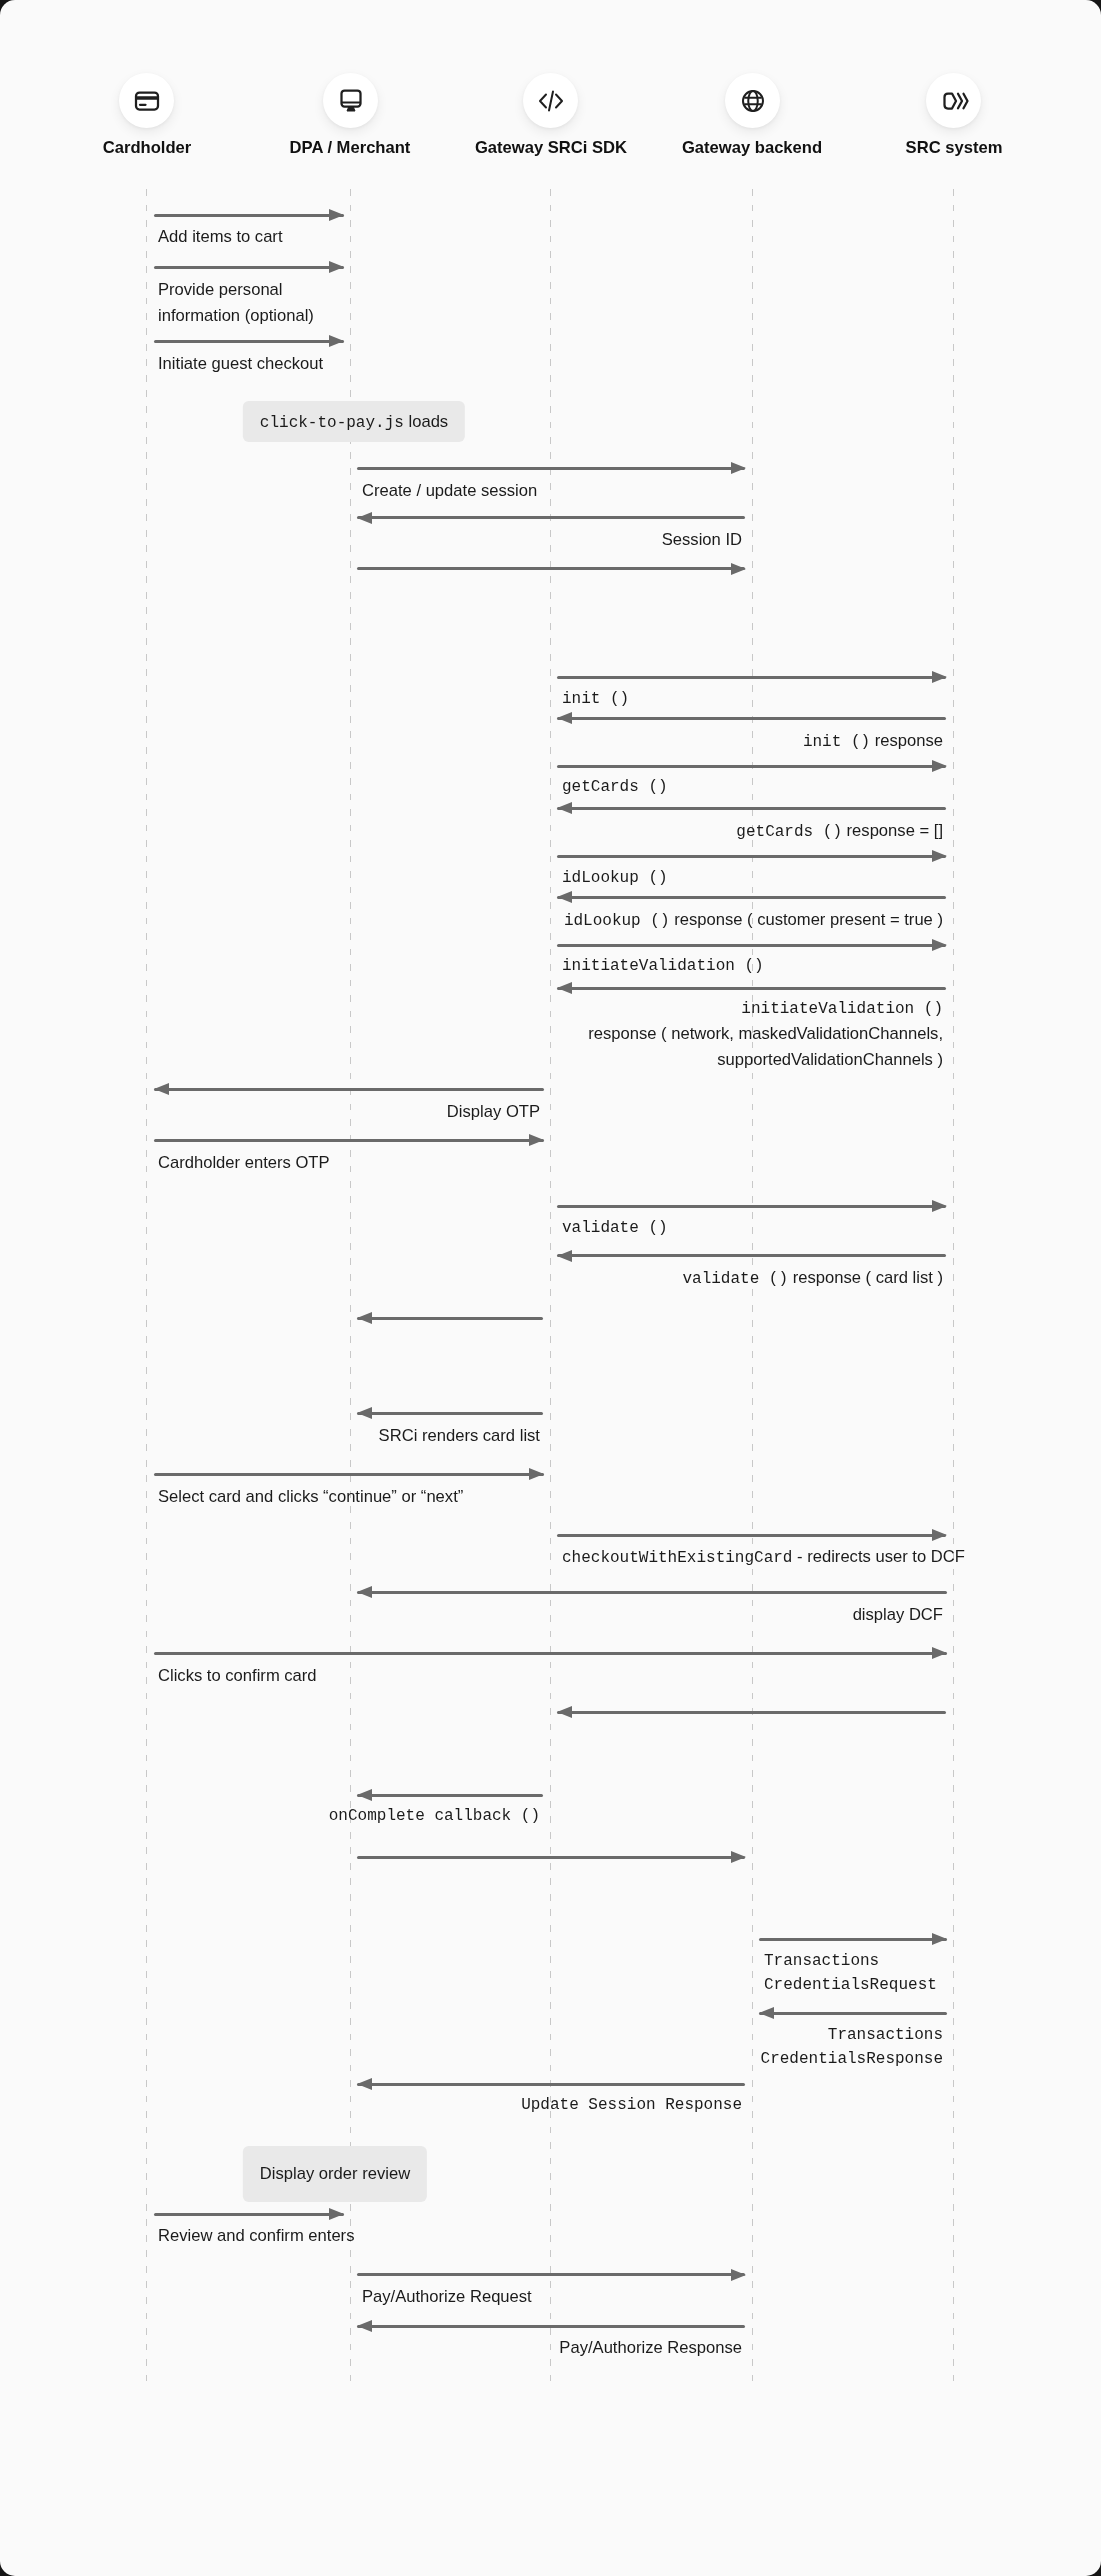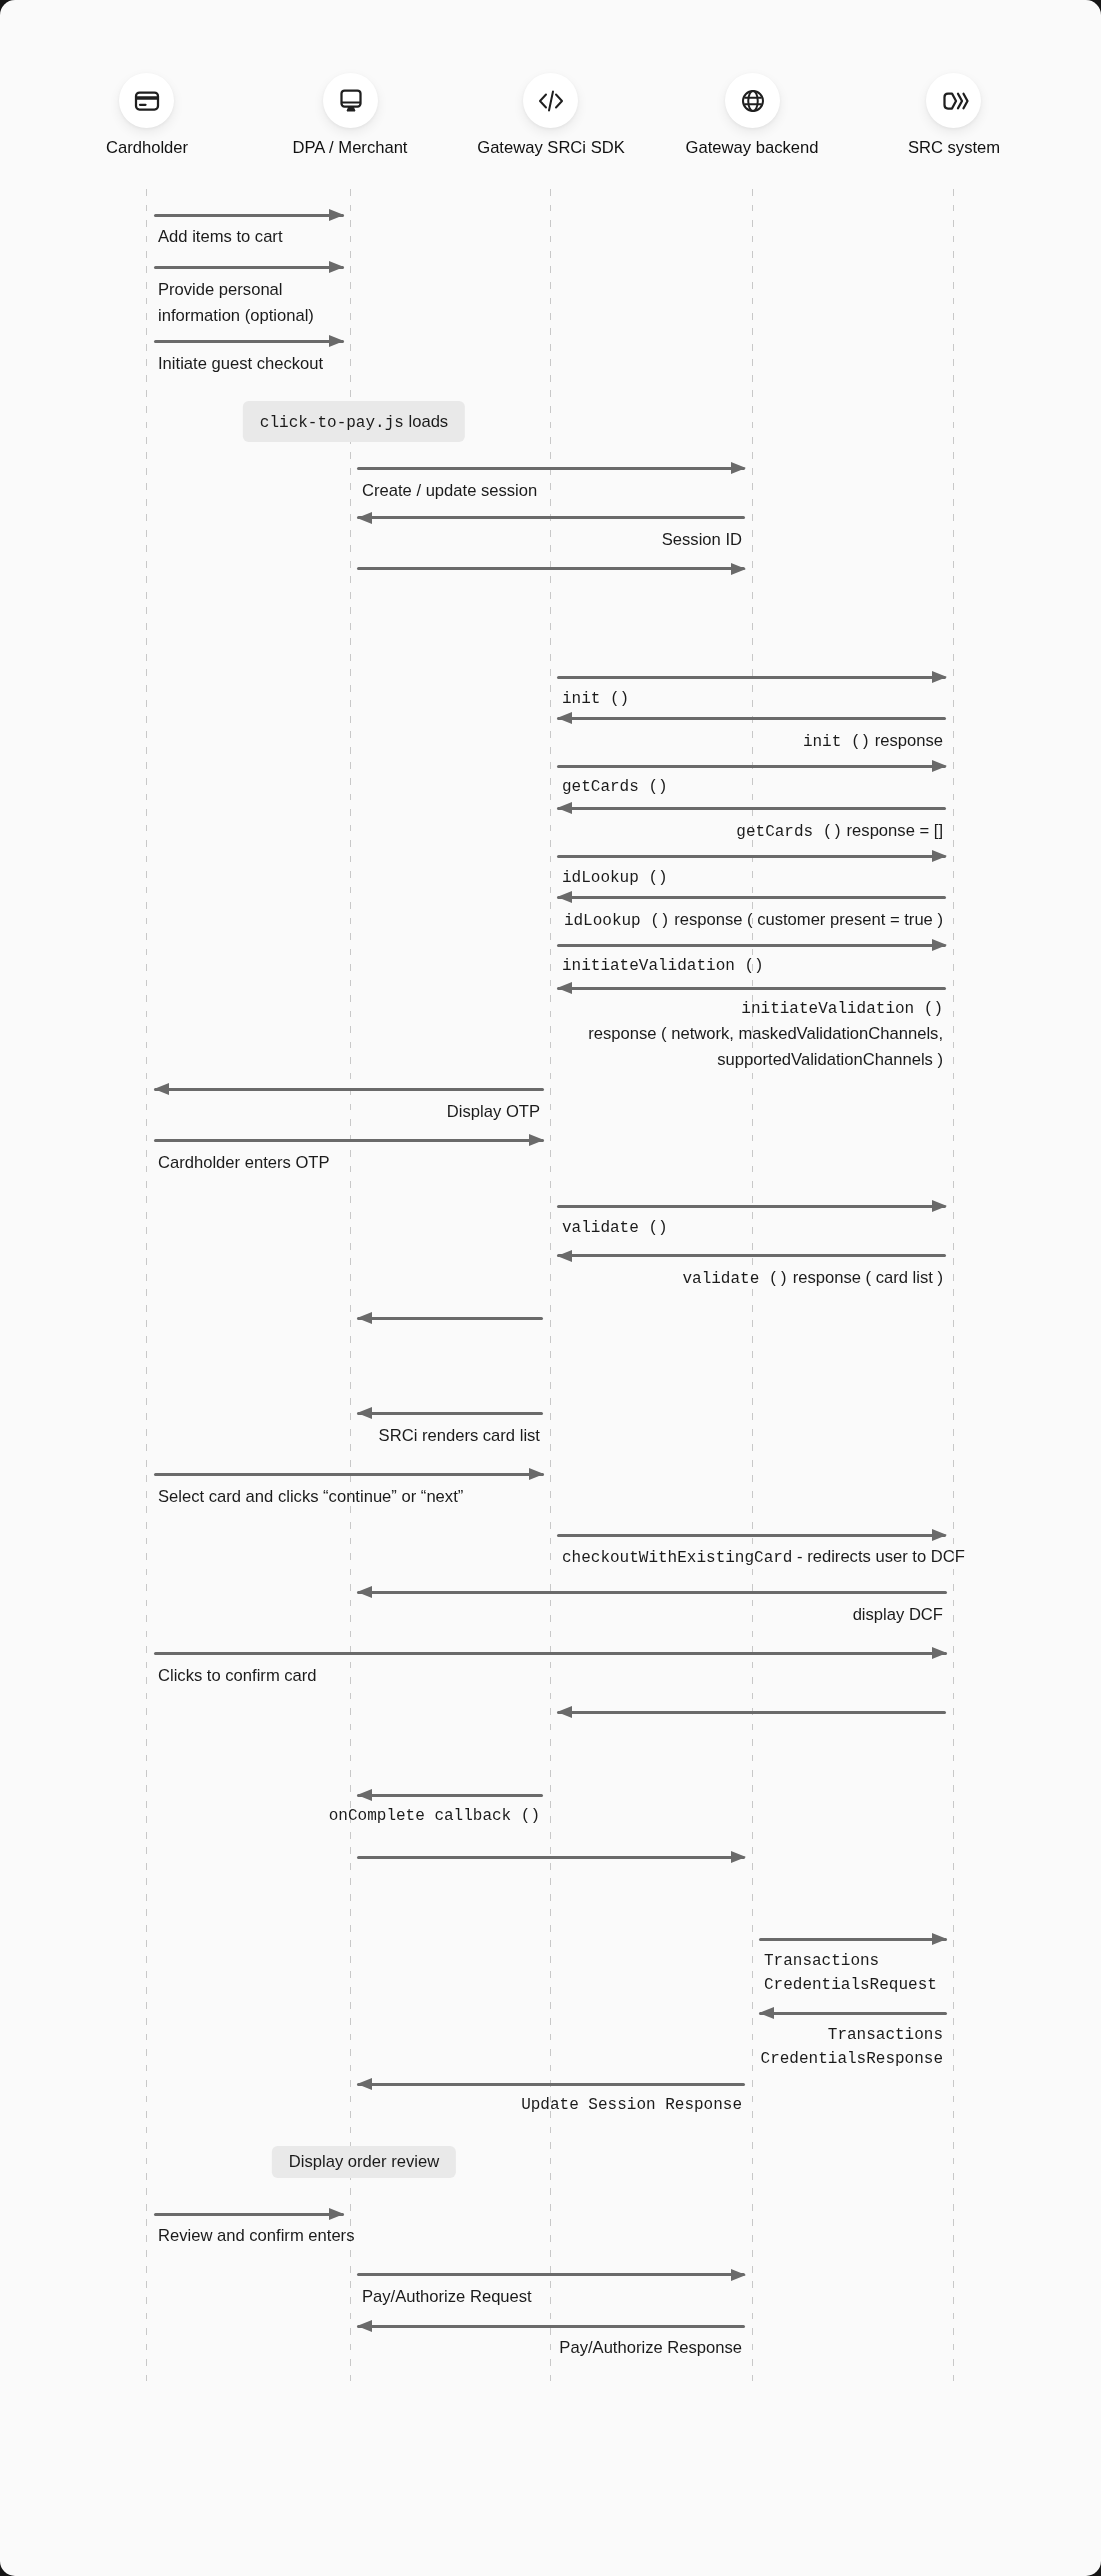"Cardholder" .actor-label { font-weight: 400 -> 700 }
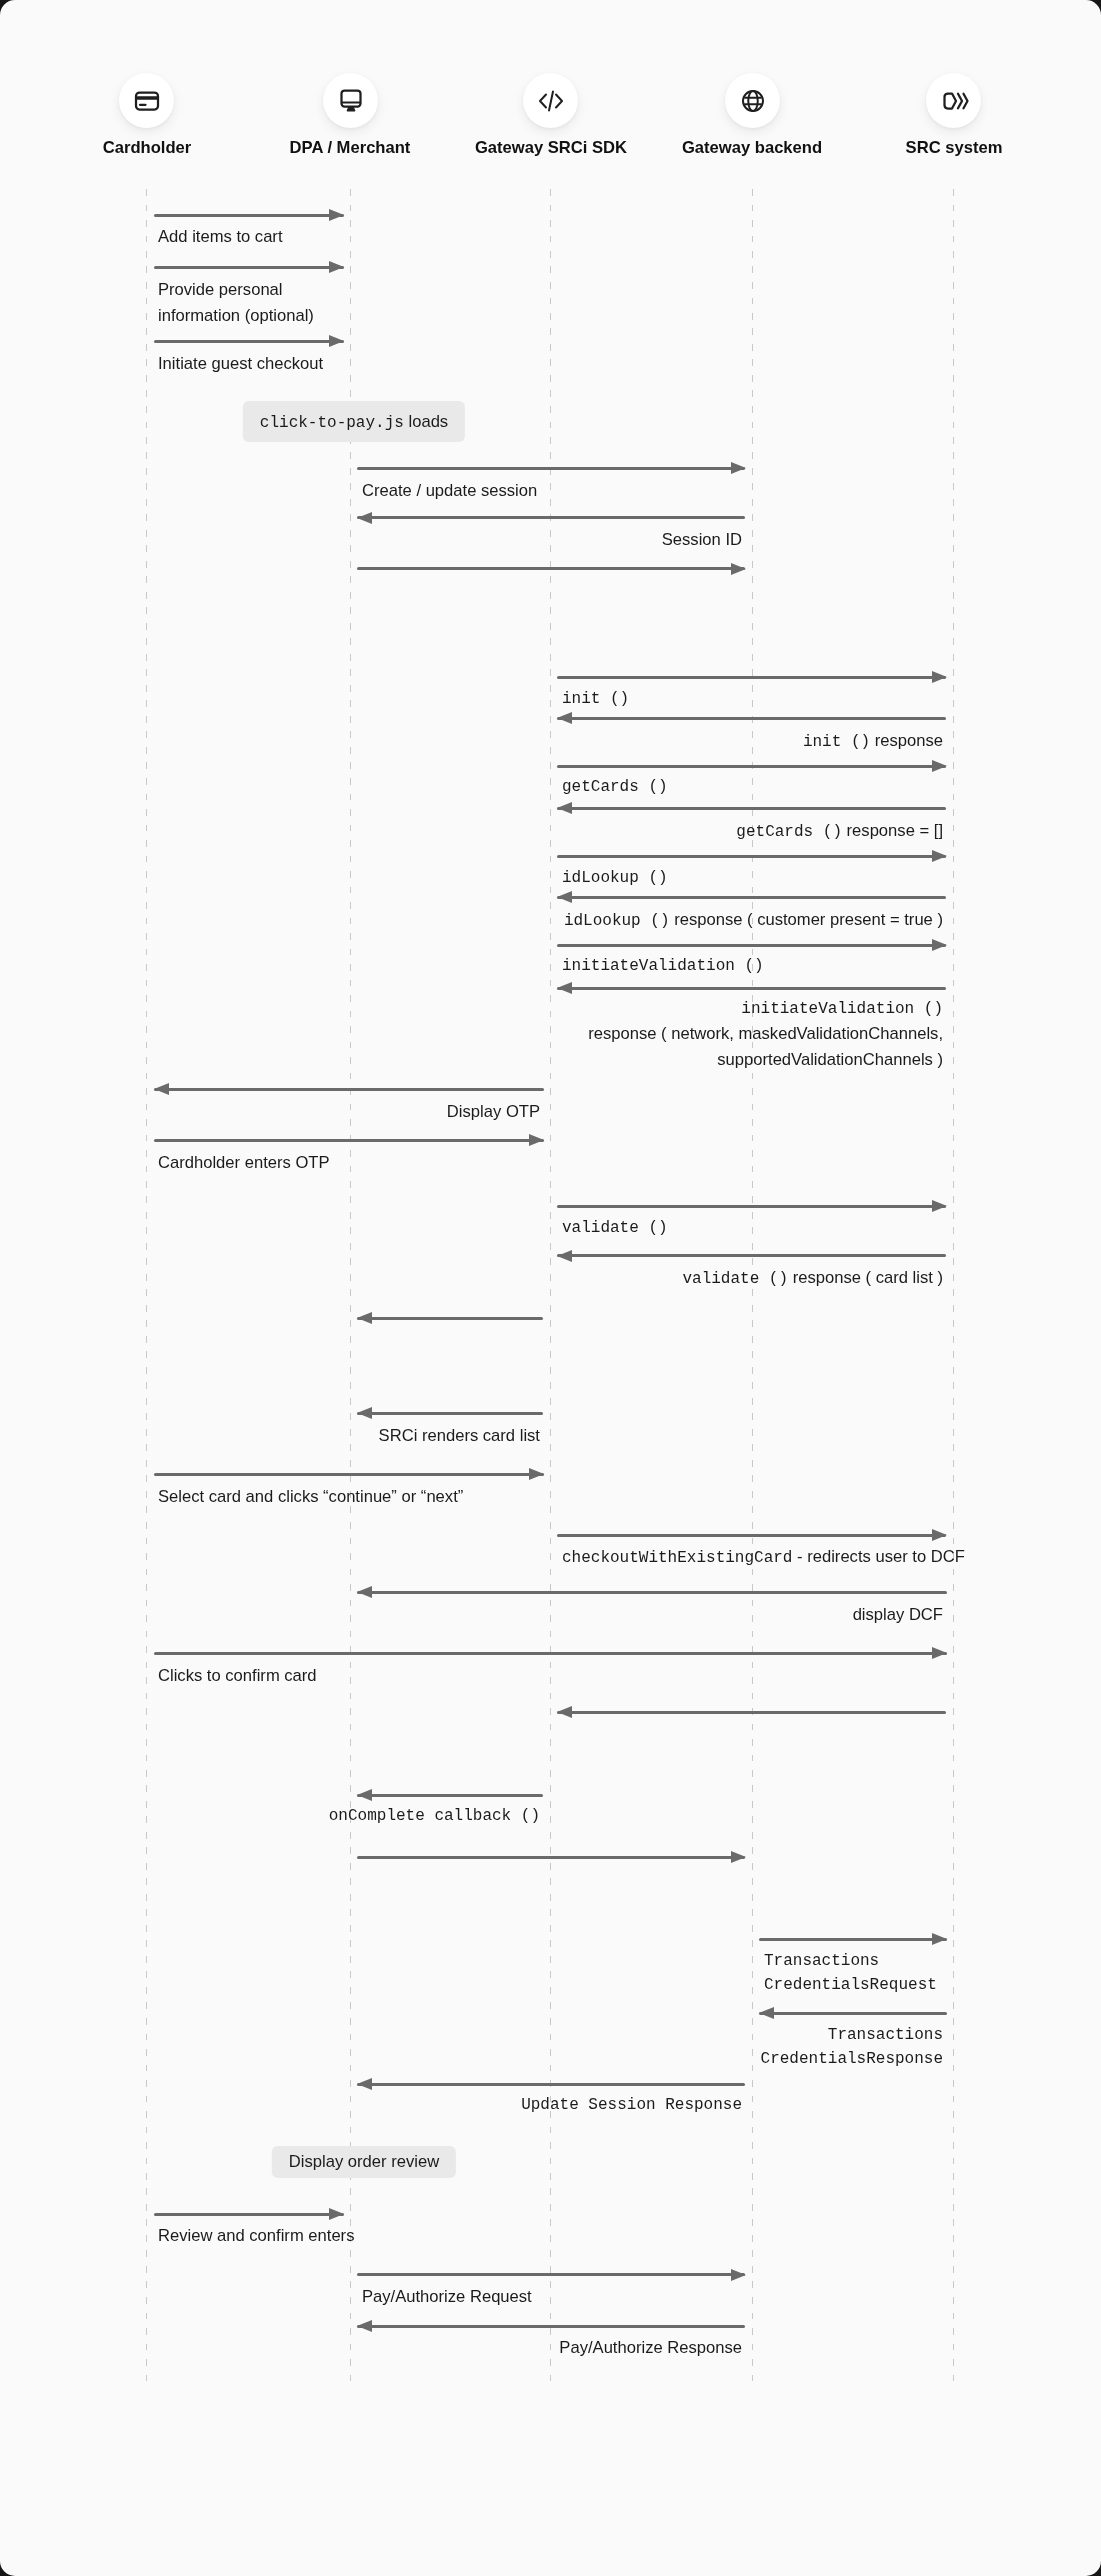"Display order review" div.note-box { height: 32px -> 56px; left: 364px -> 335px }
